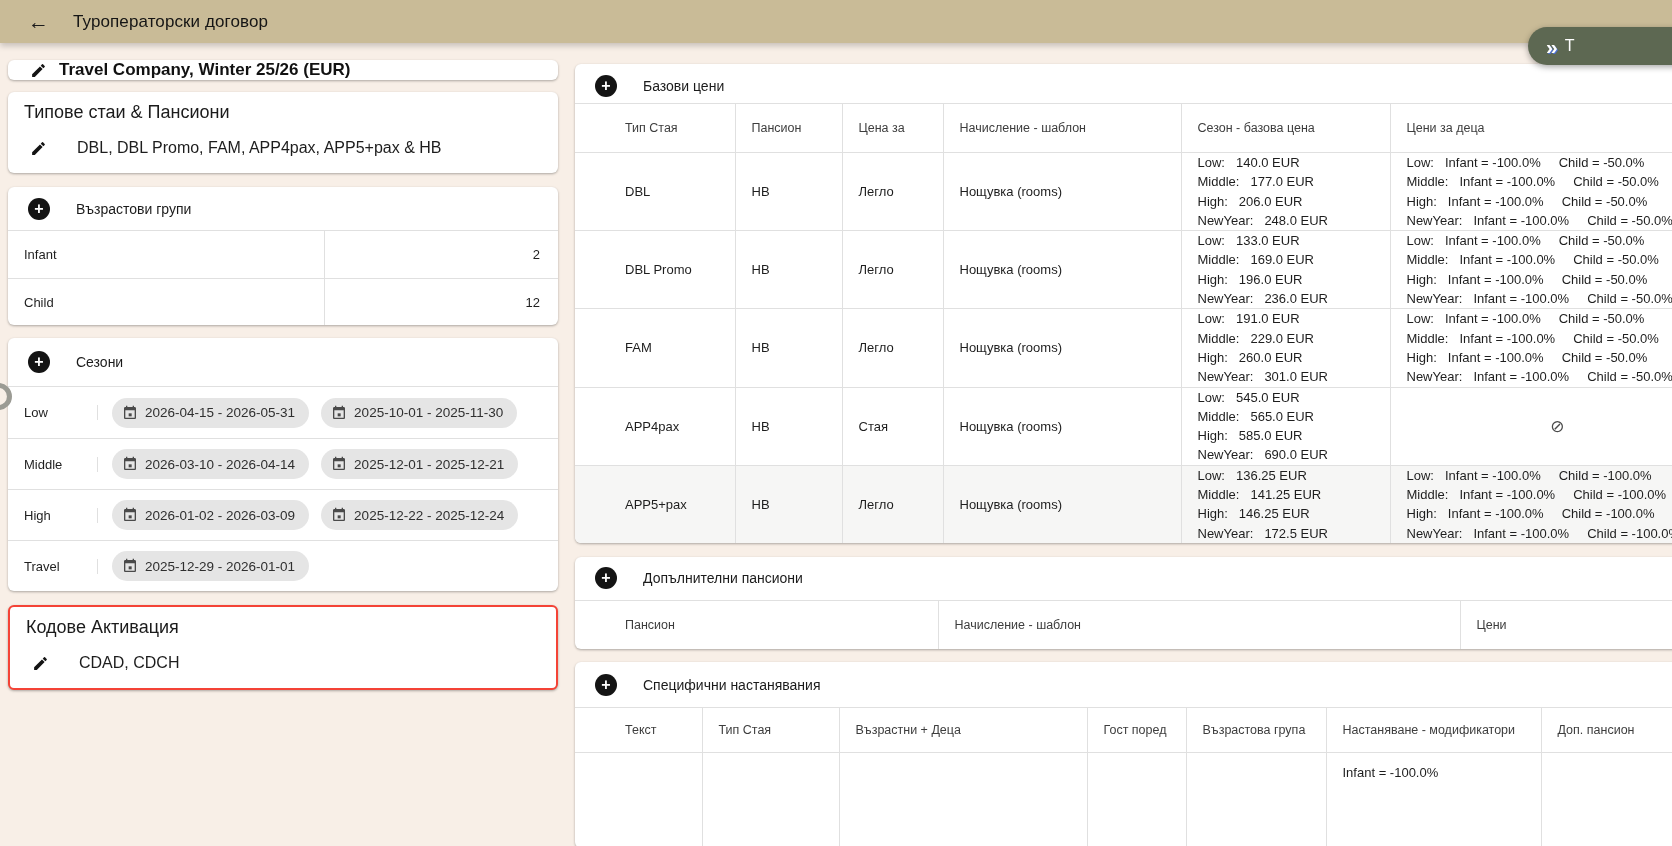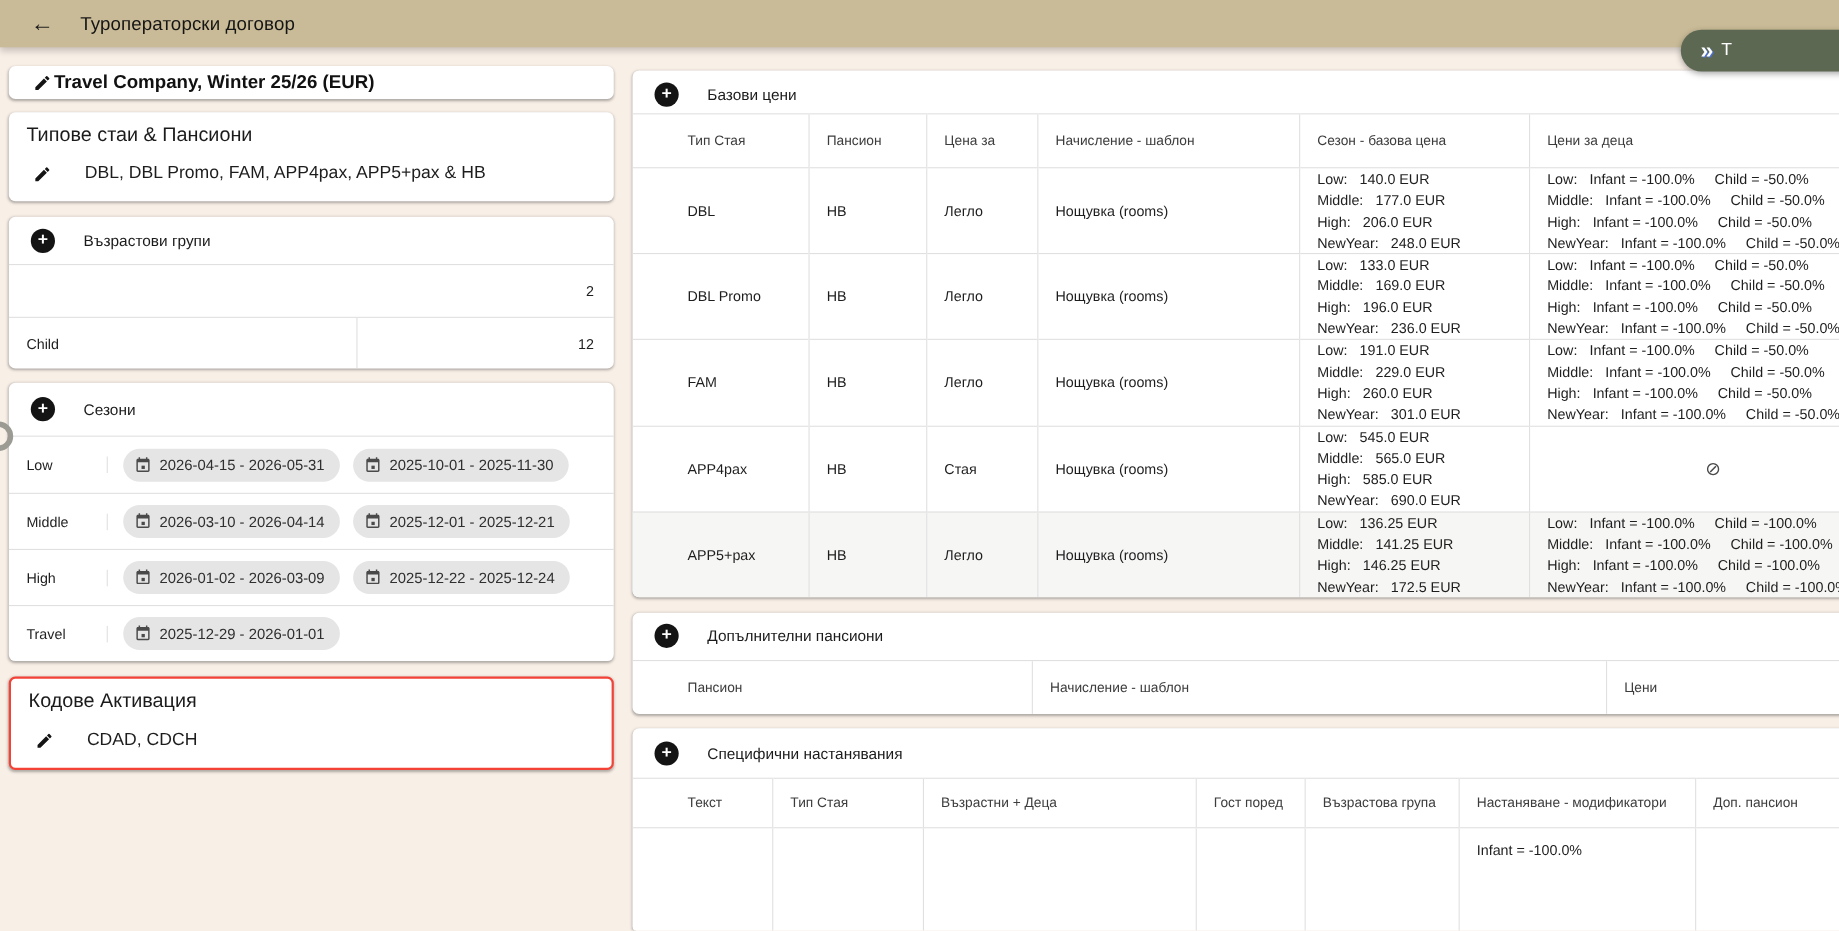"Travel Company, Winter 25/26 (EUR)" .contract-card { gap: 2px -> 12px; height: 30px -> 20px }
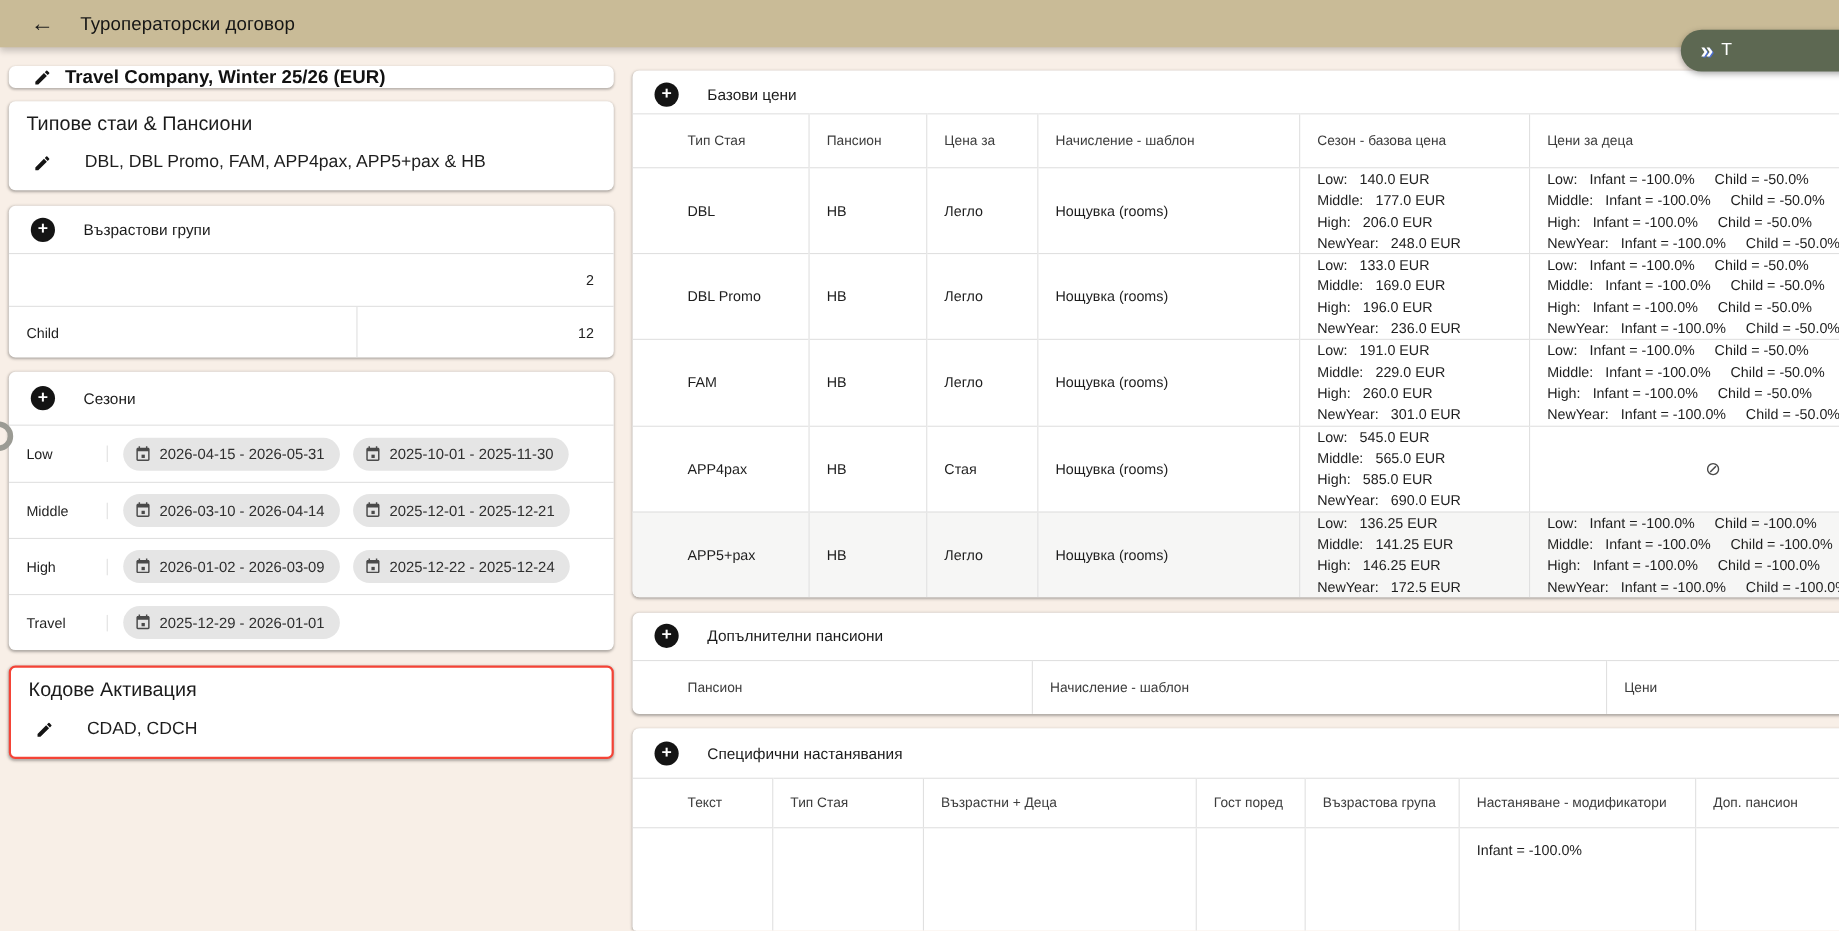"Infant" div.age-label { html: none -> <div>Infant</div> }
